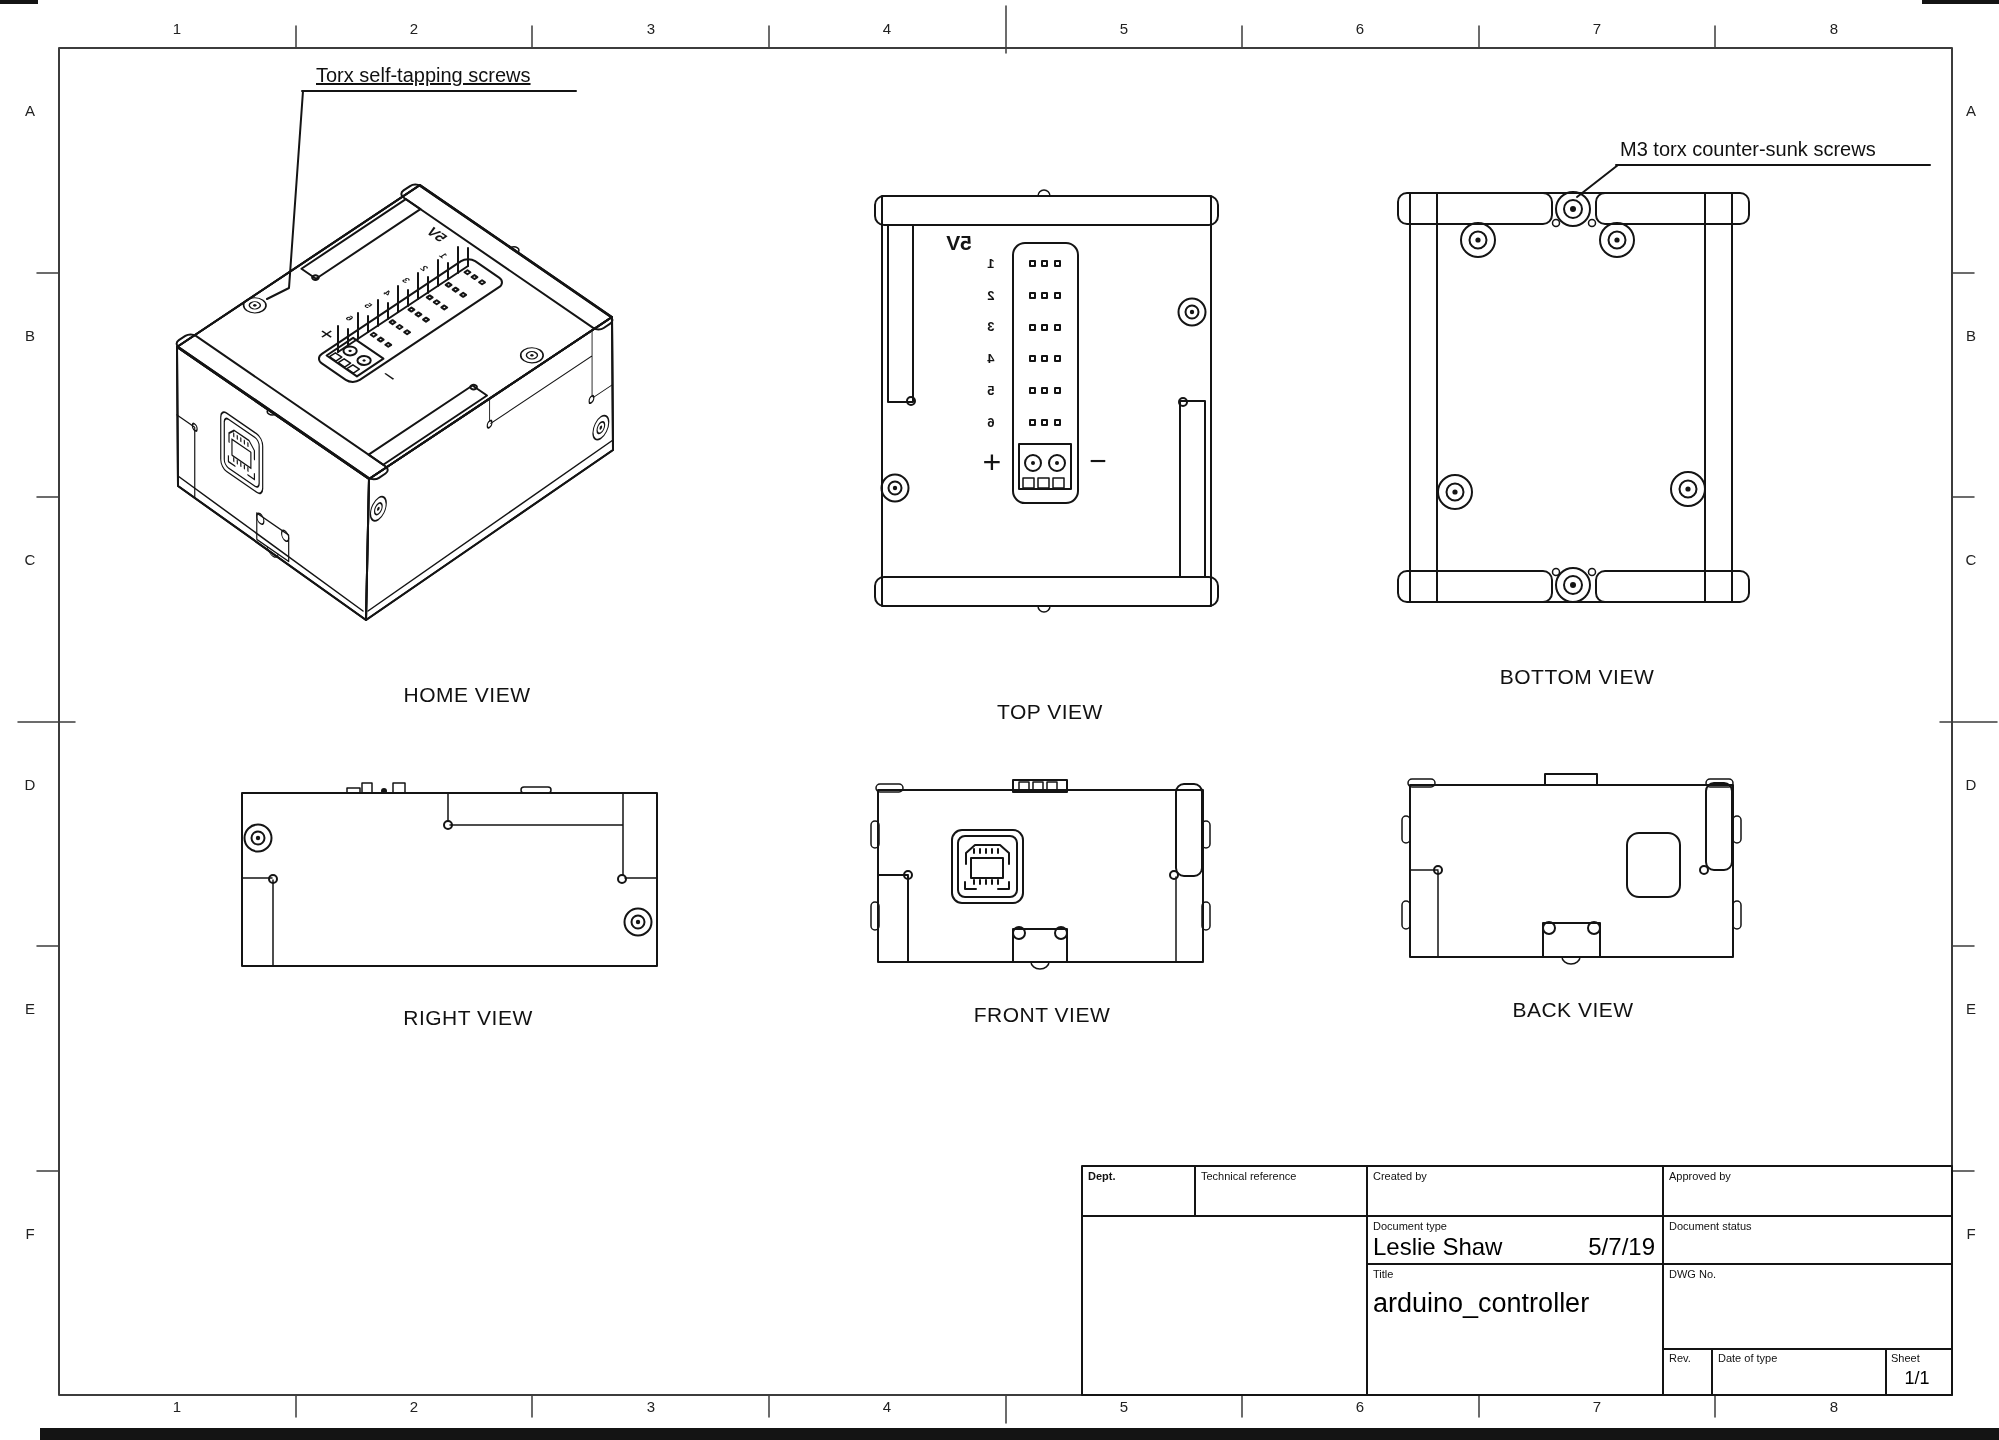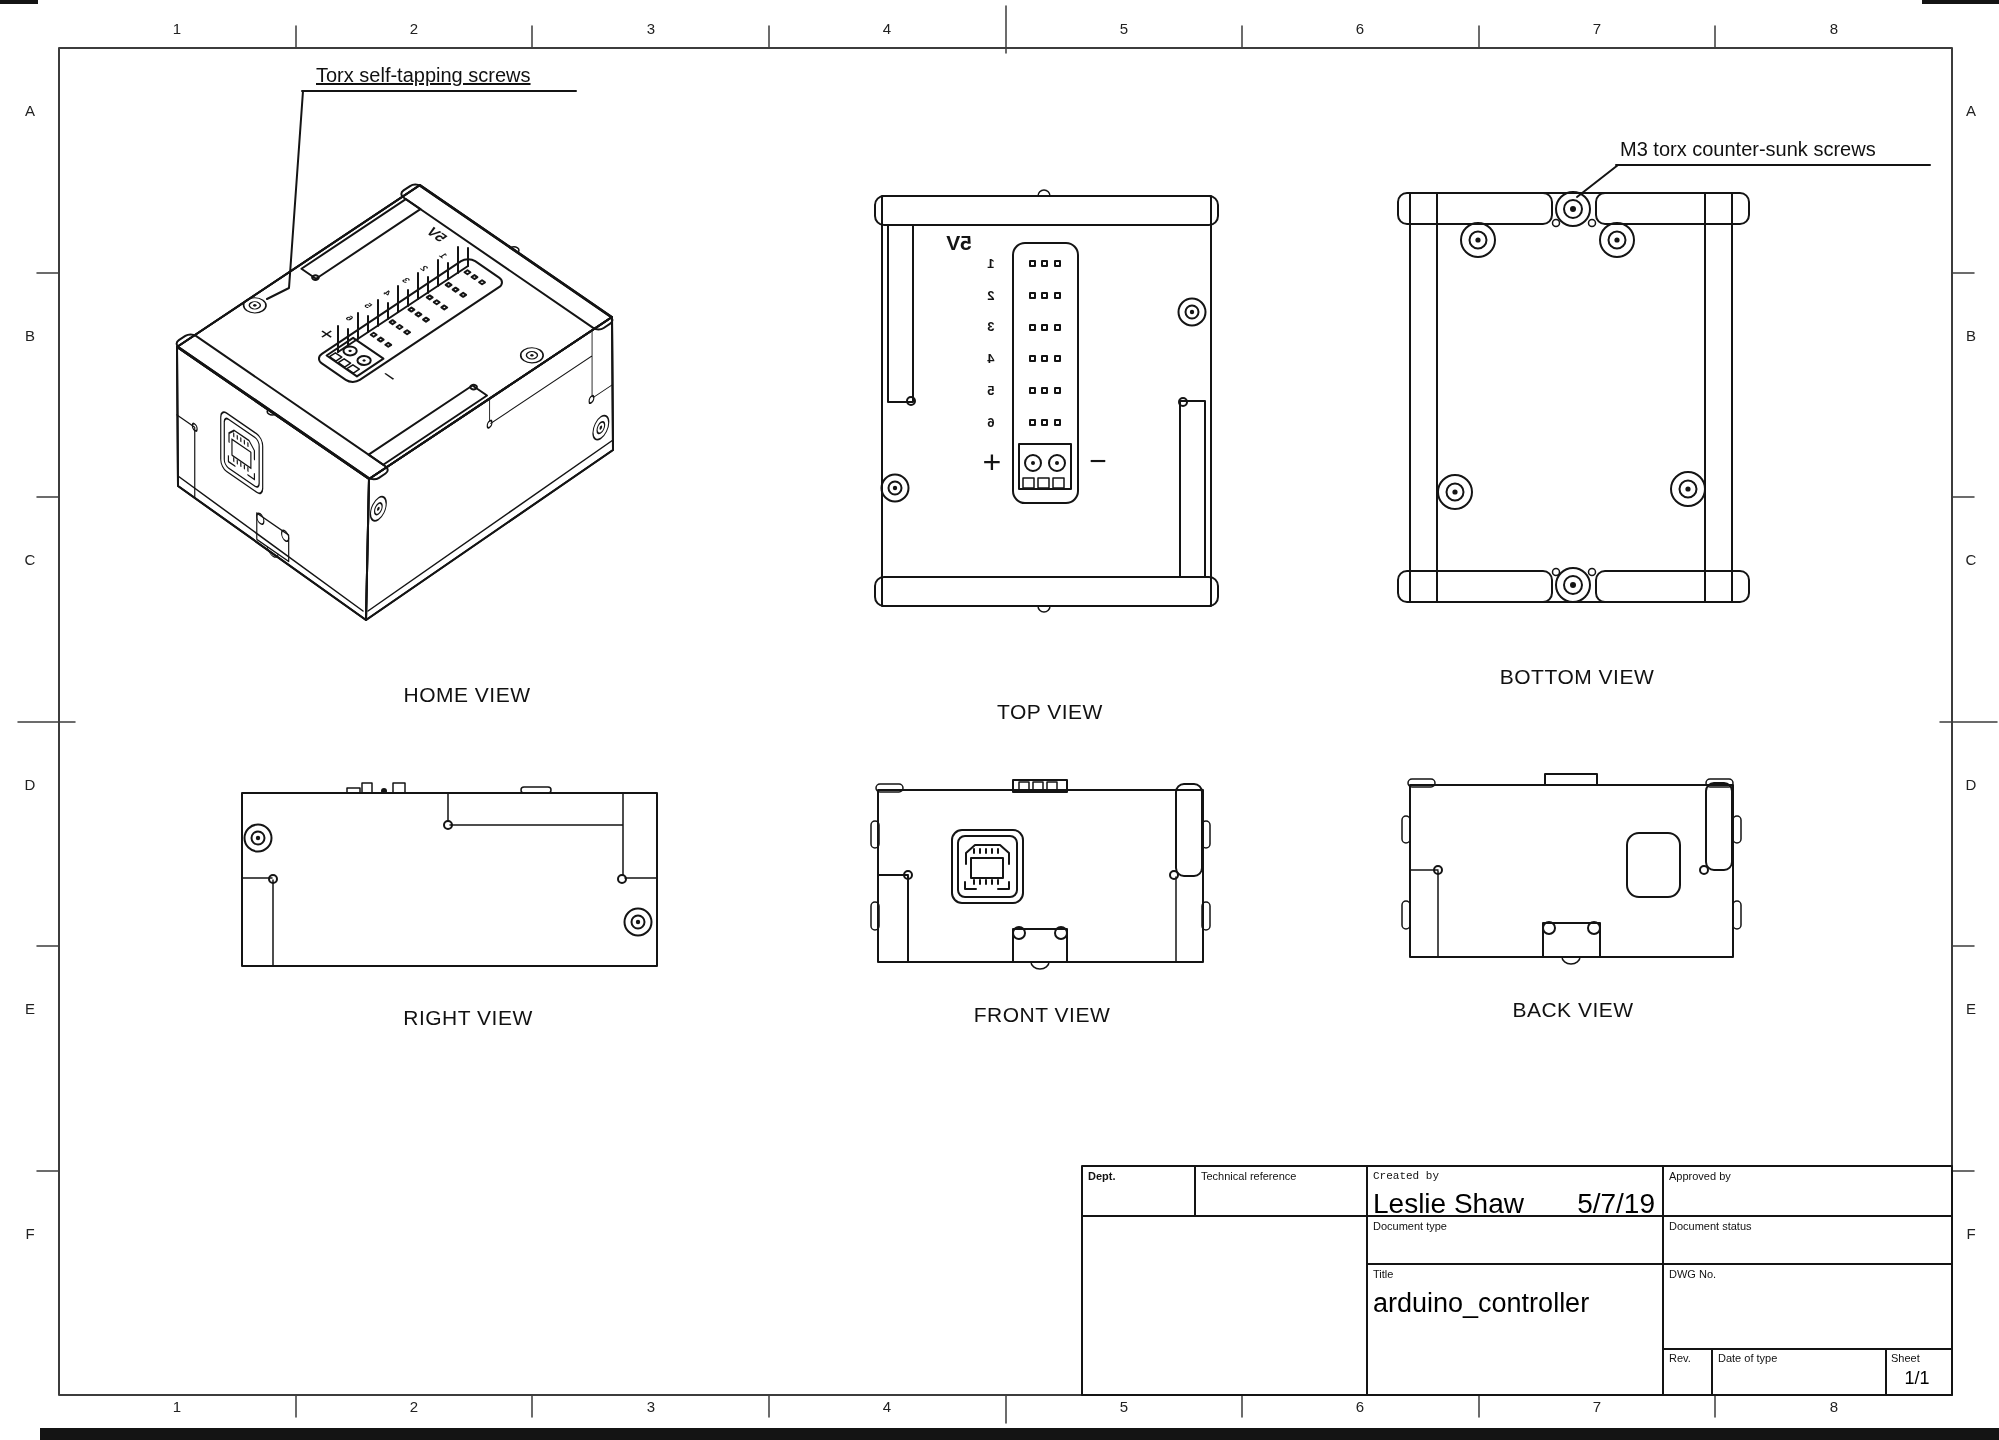"Created by" div.ovl { font-family: Liberation Mono, monospace -> none }
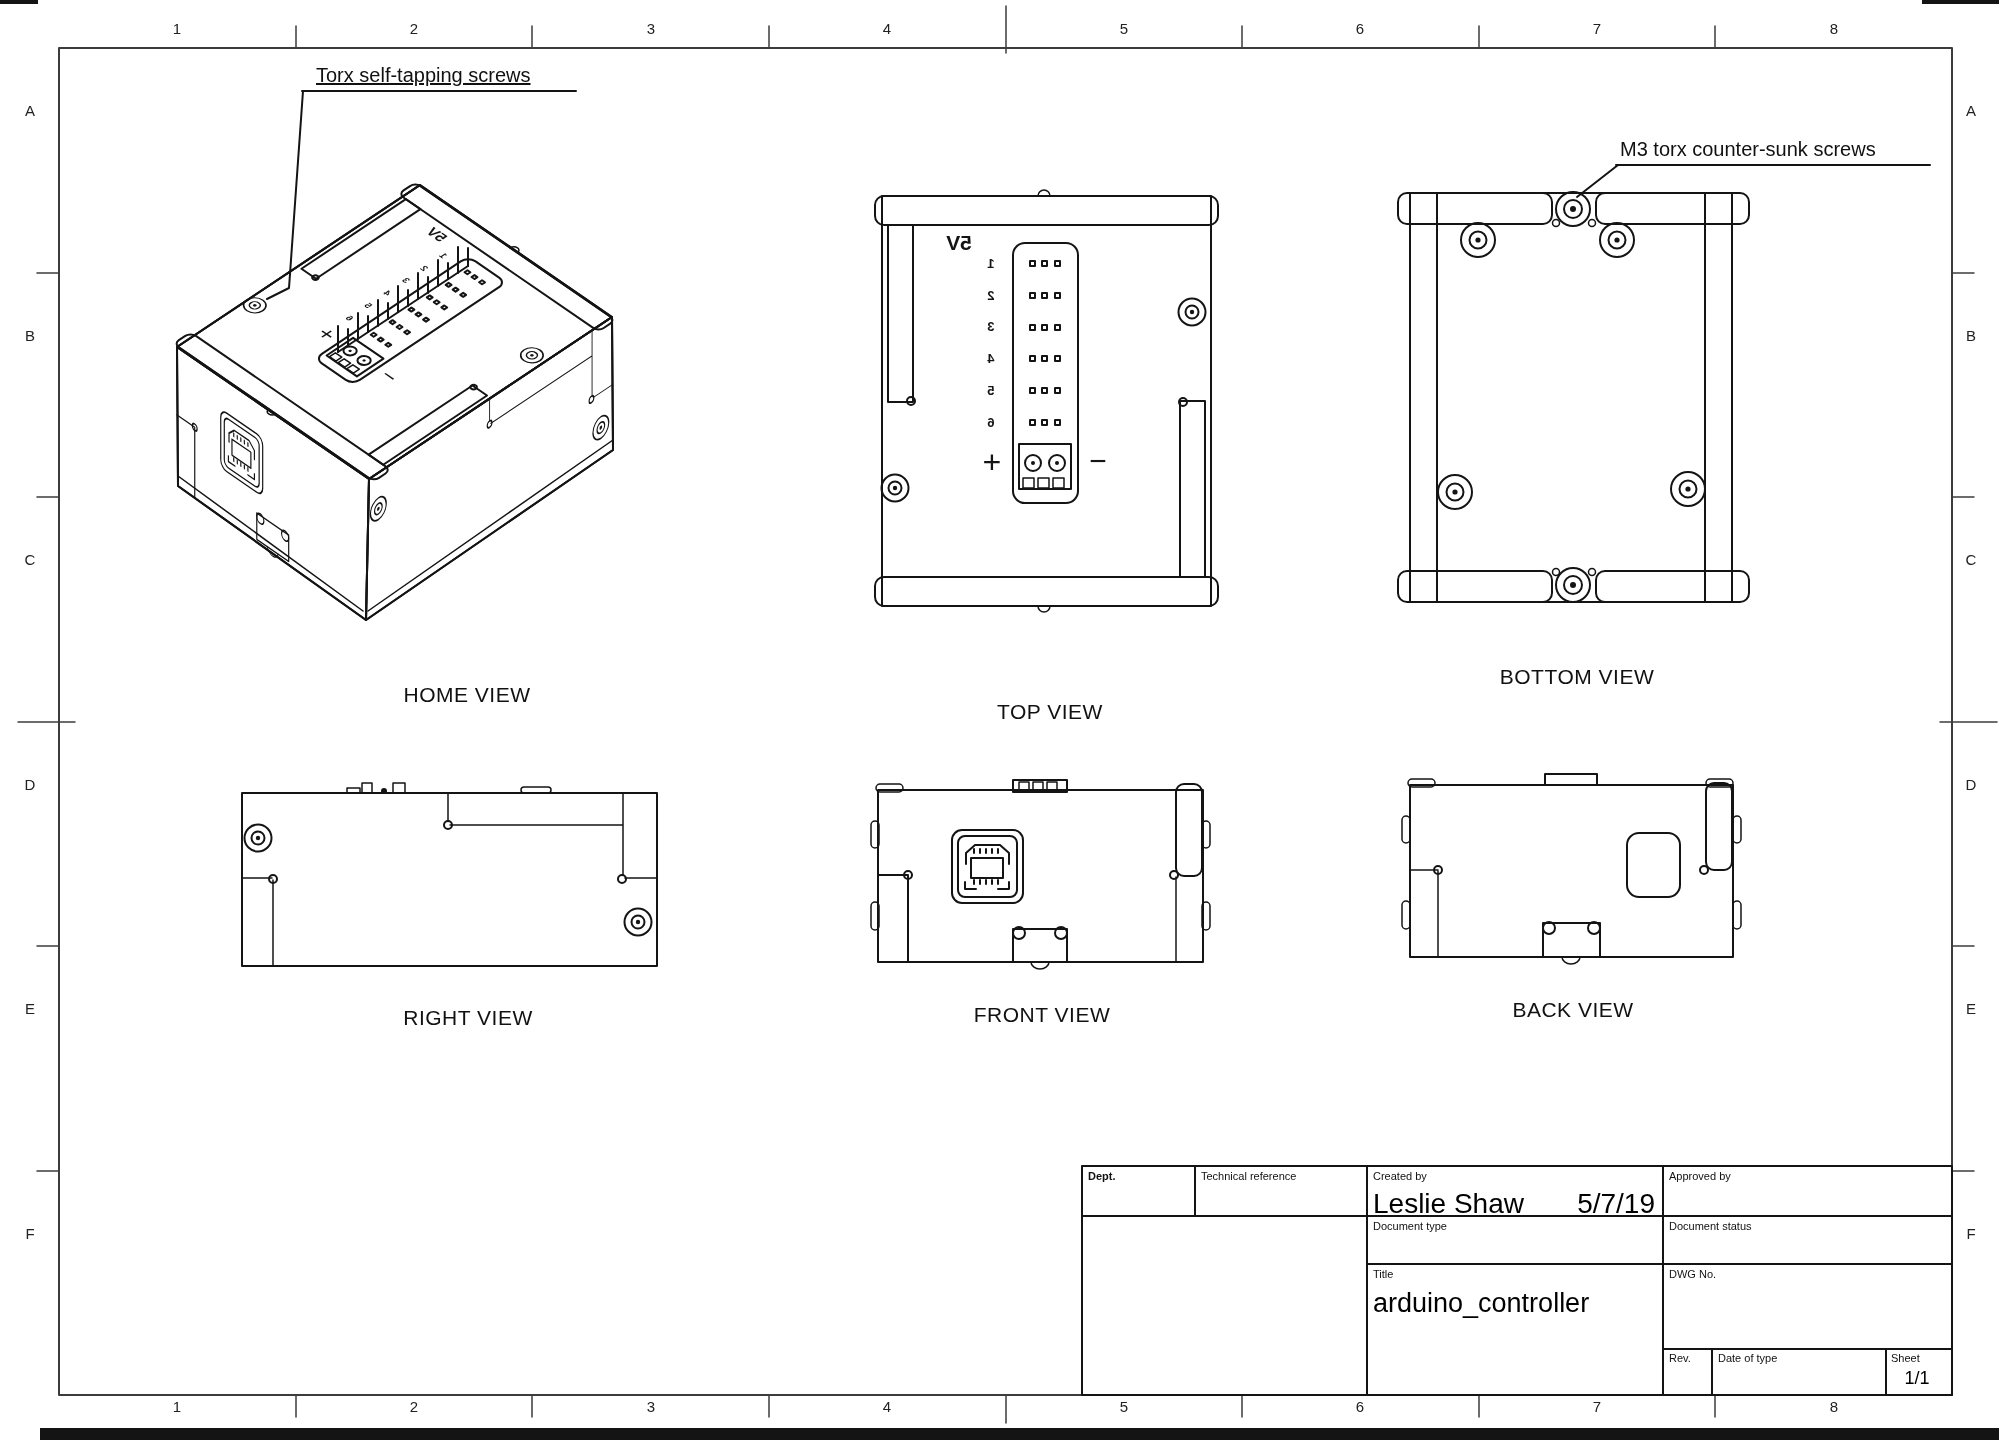"Leslie Shaw" .tbv { font-size: 28px -> 24px; margin-top: none -> 45px }
